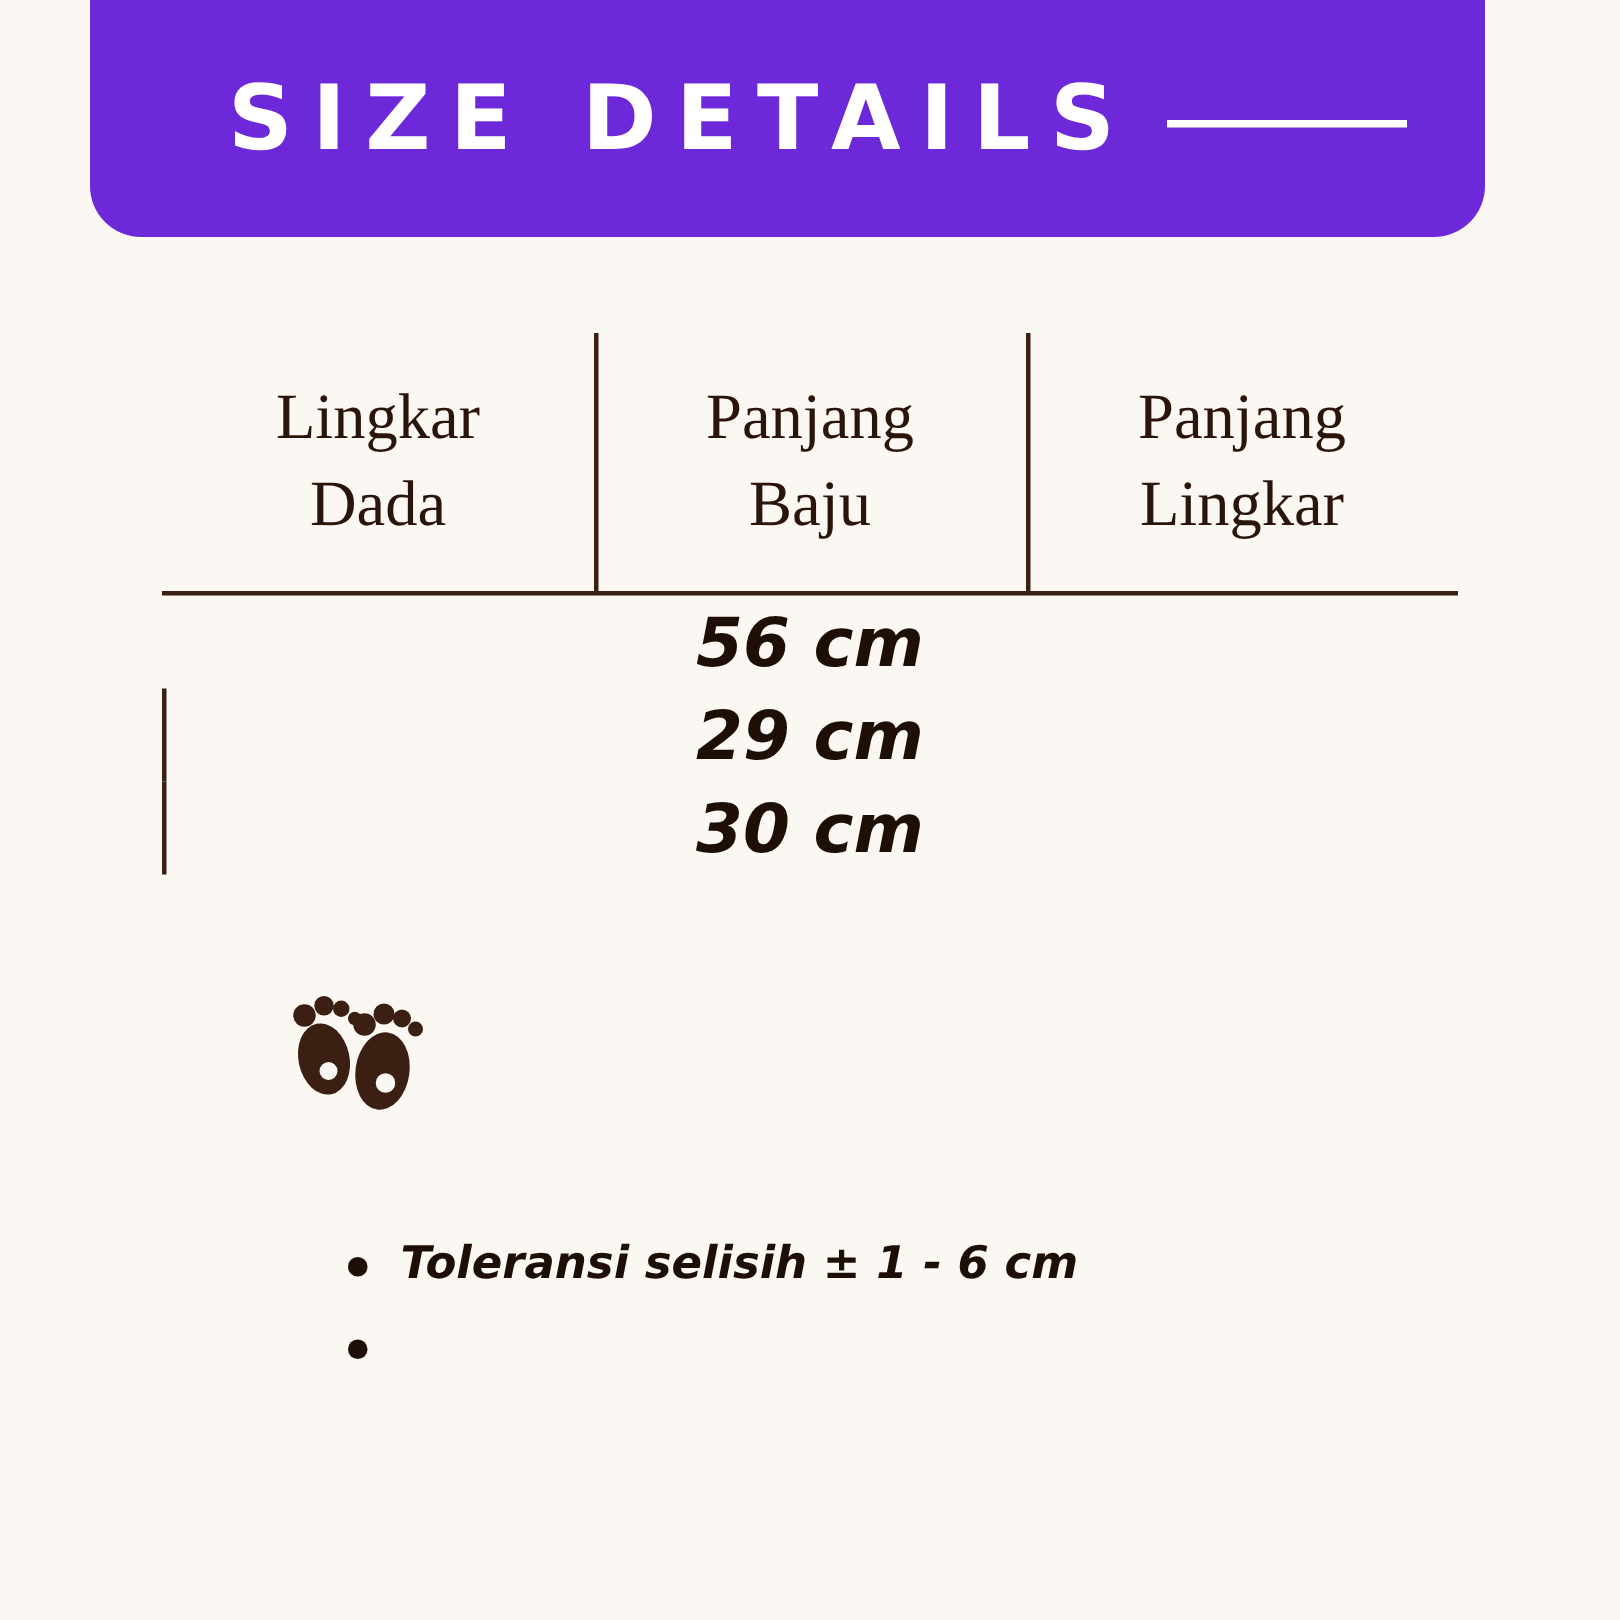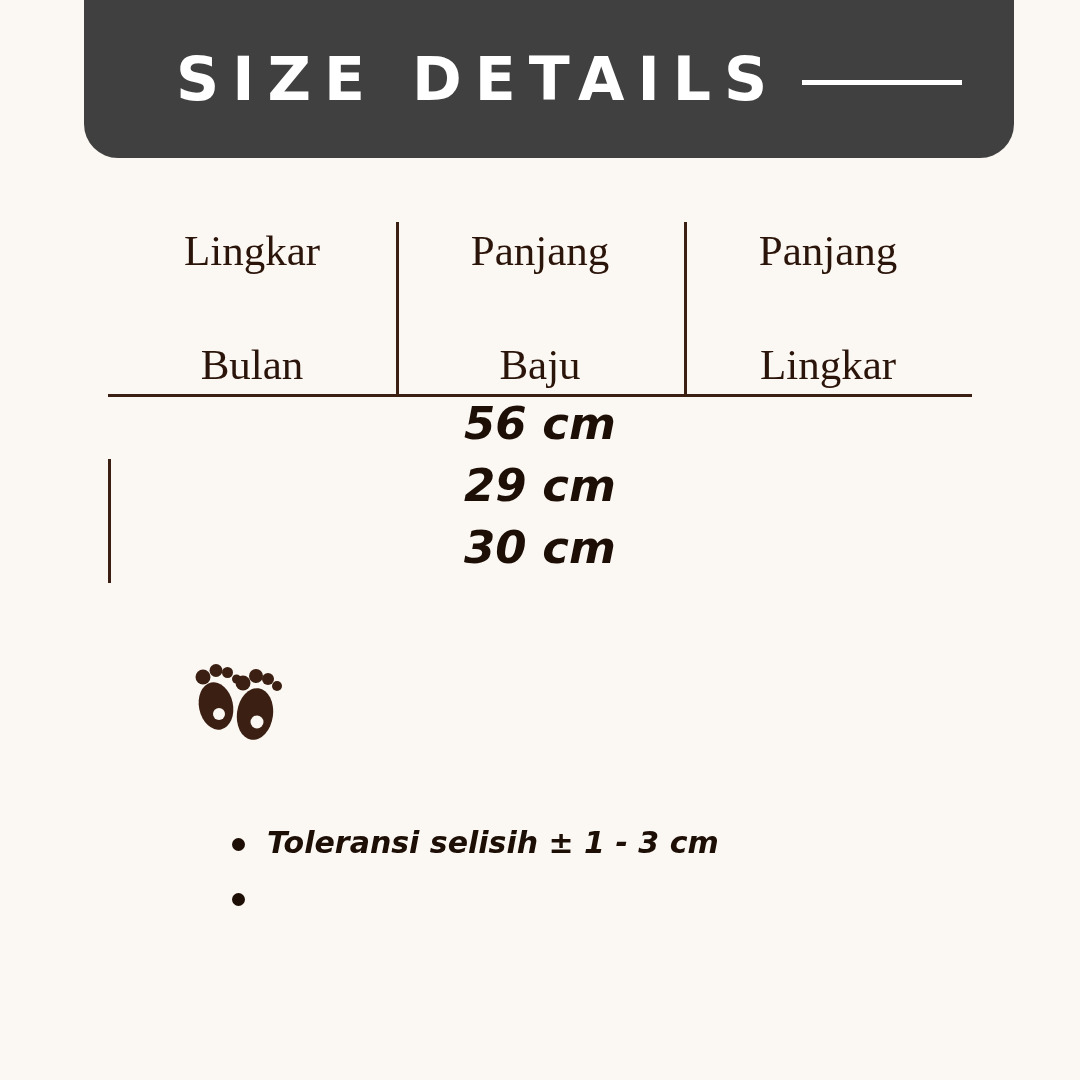"SIZE DETAILS" .header-banner { background: #404040 -> #6d28d9; left: 84px -> 60px }
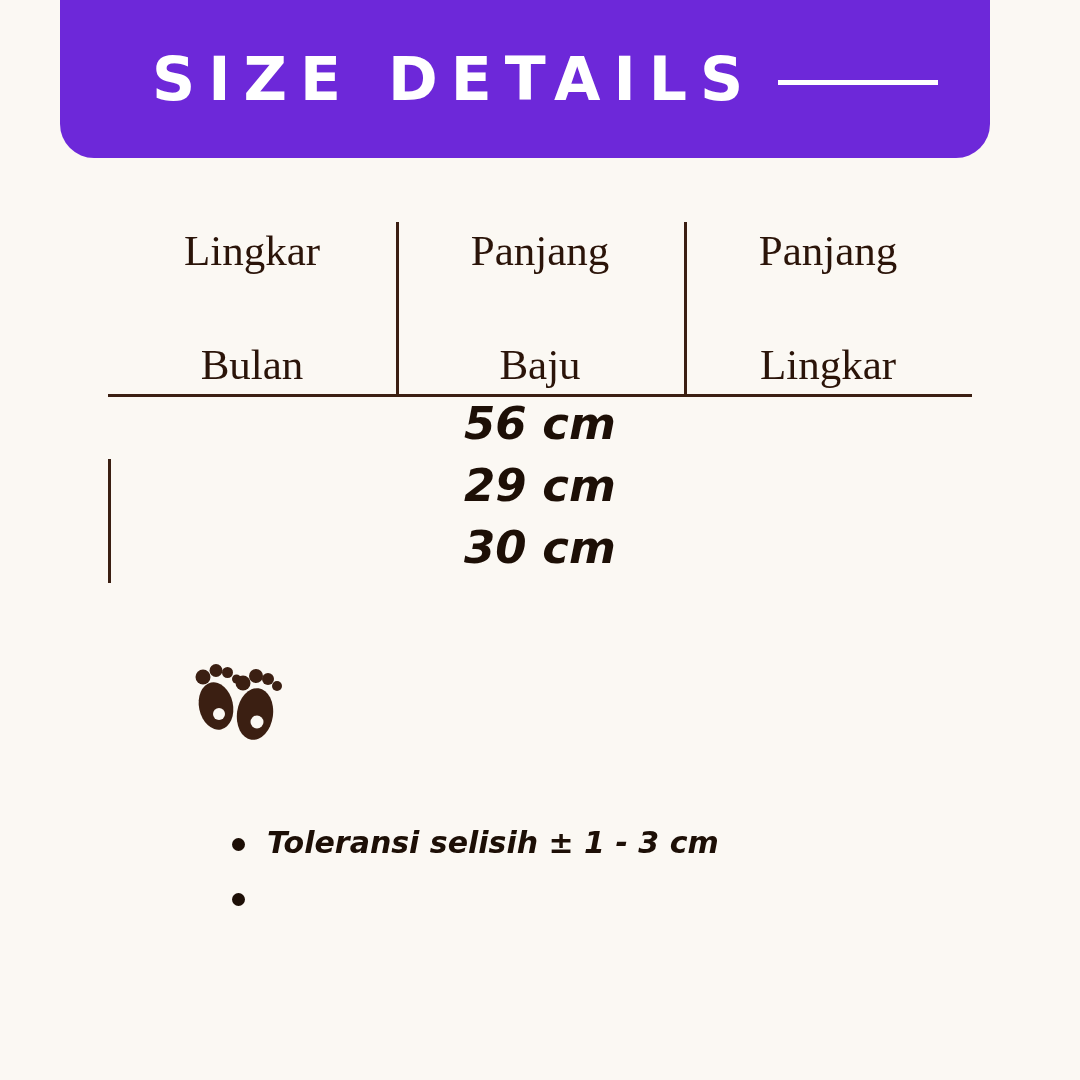"Lingkar" .cell { justify-content: space-between -> center }
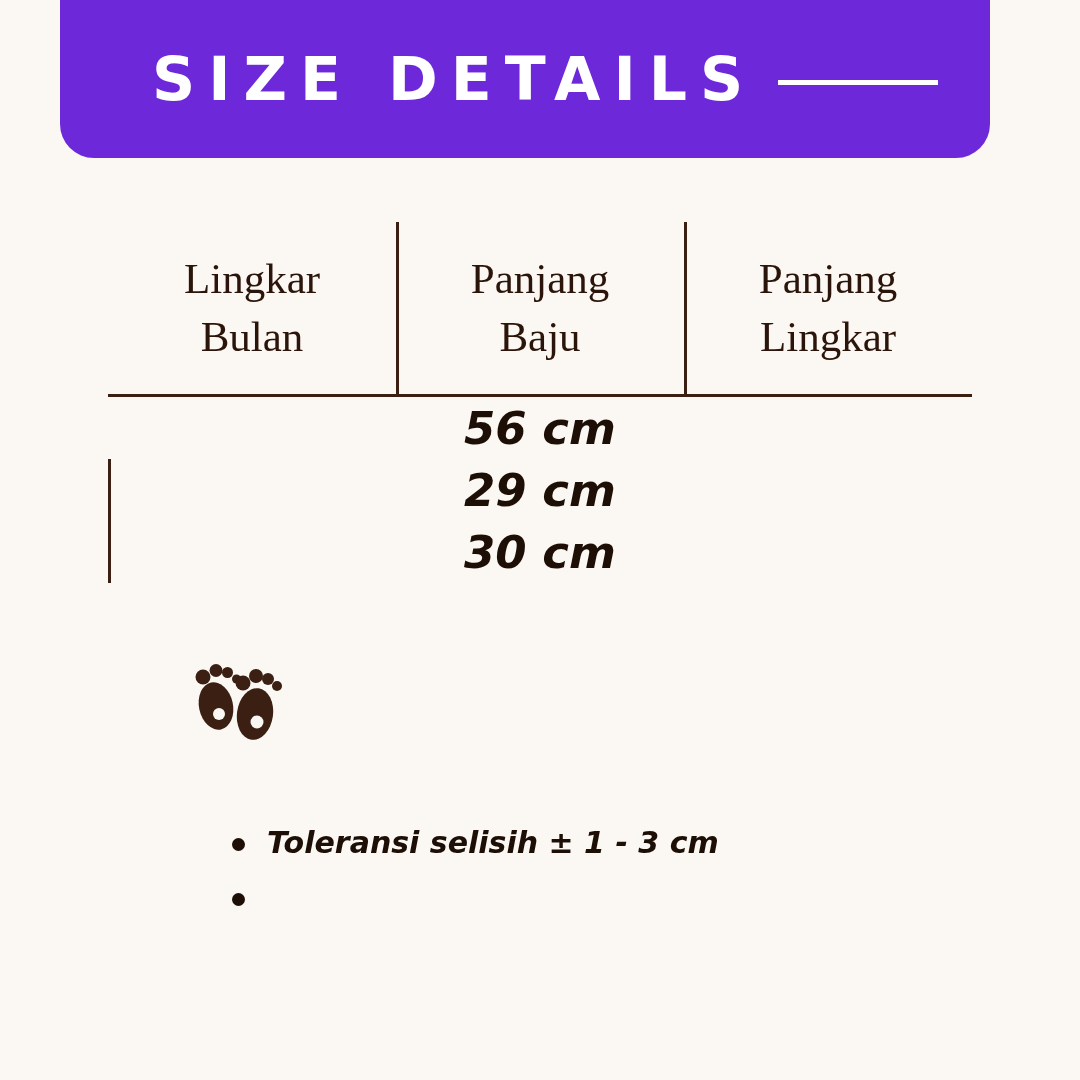"Bulan" span { text: Bulan -> Dada }
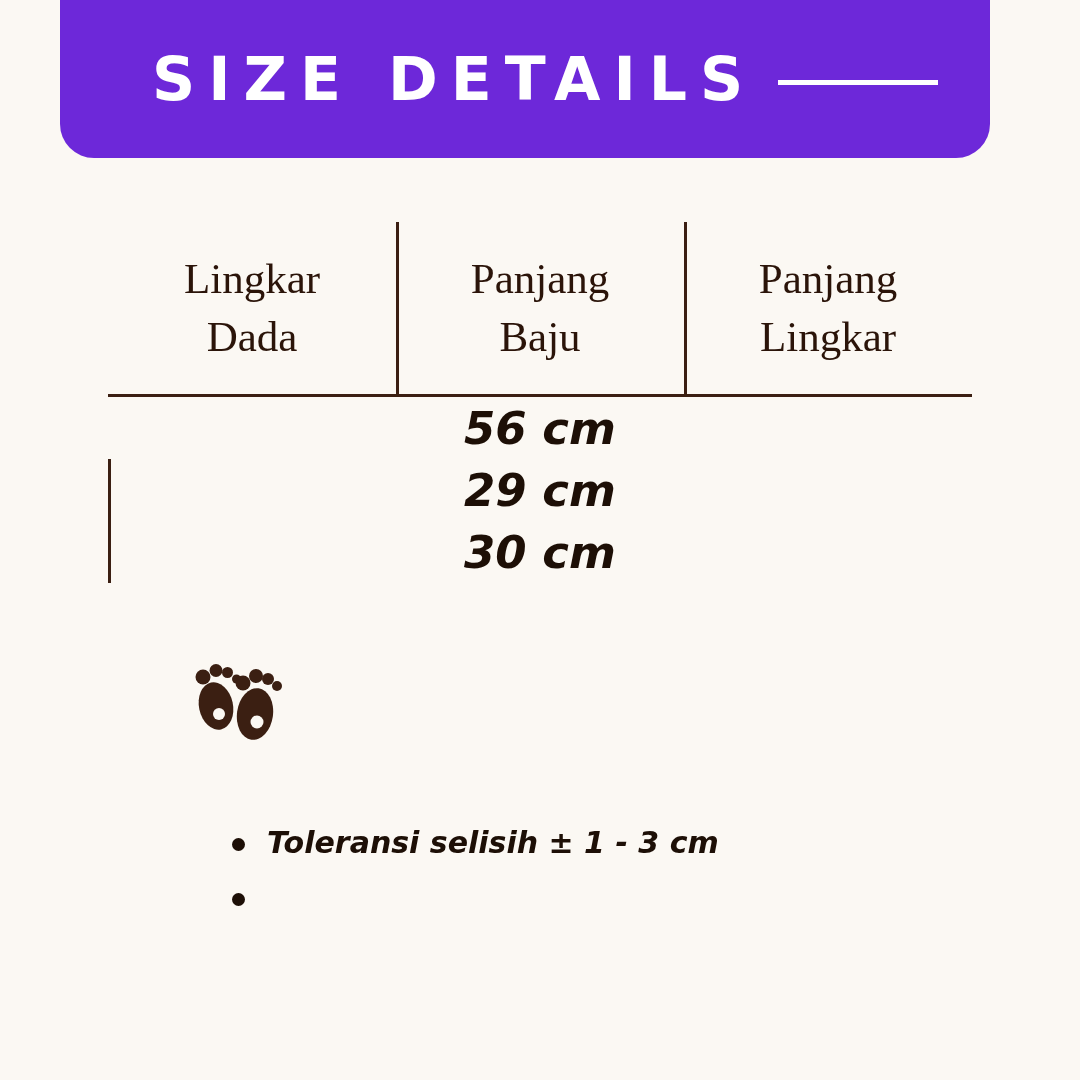"Toleransi selisih ± 1 -" span.note-text { text: 3 -> 6 }
